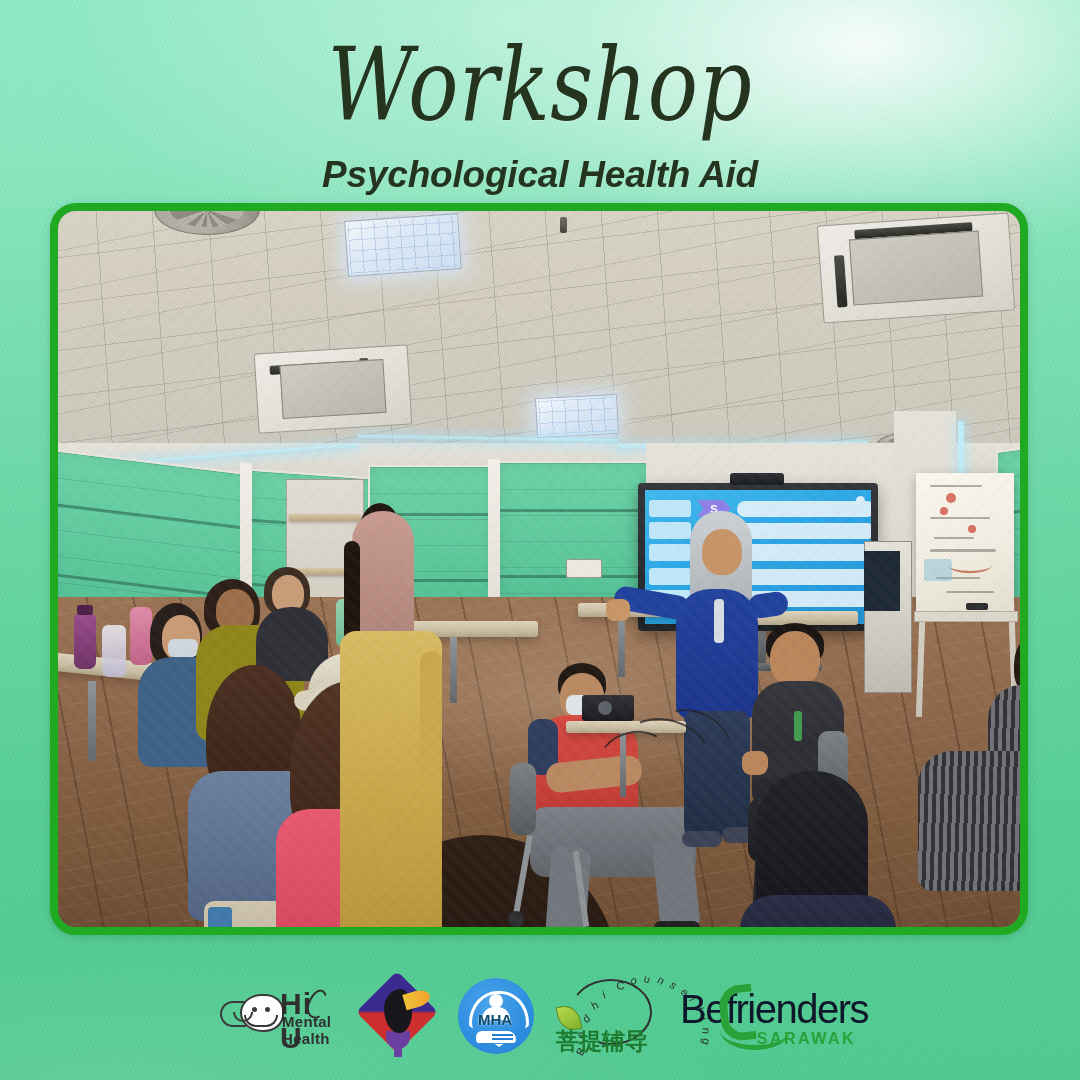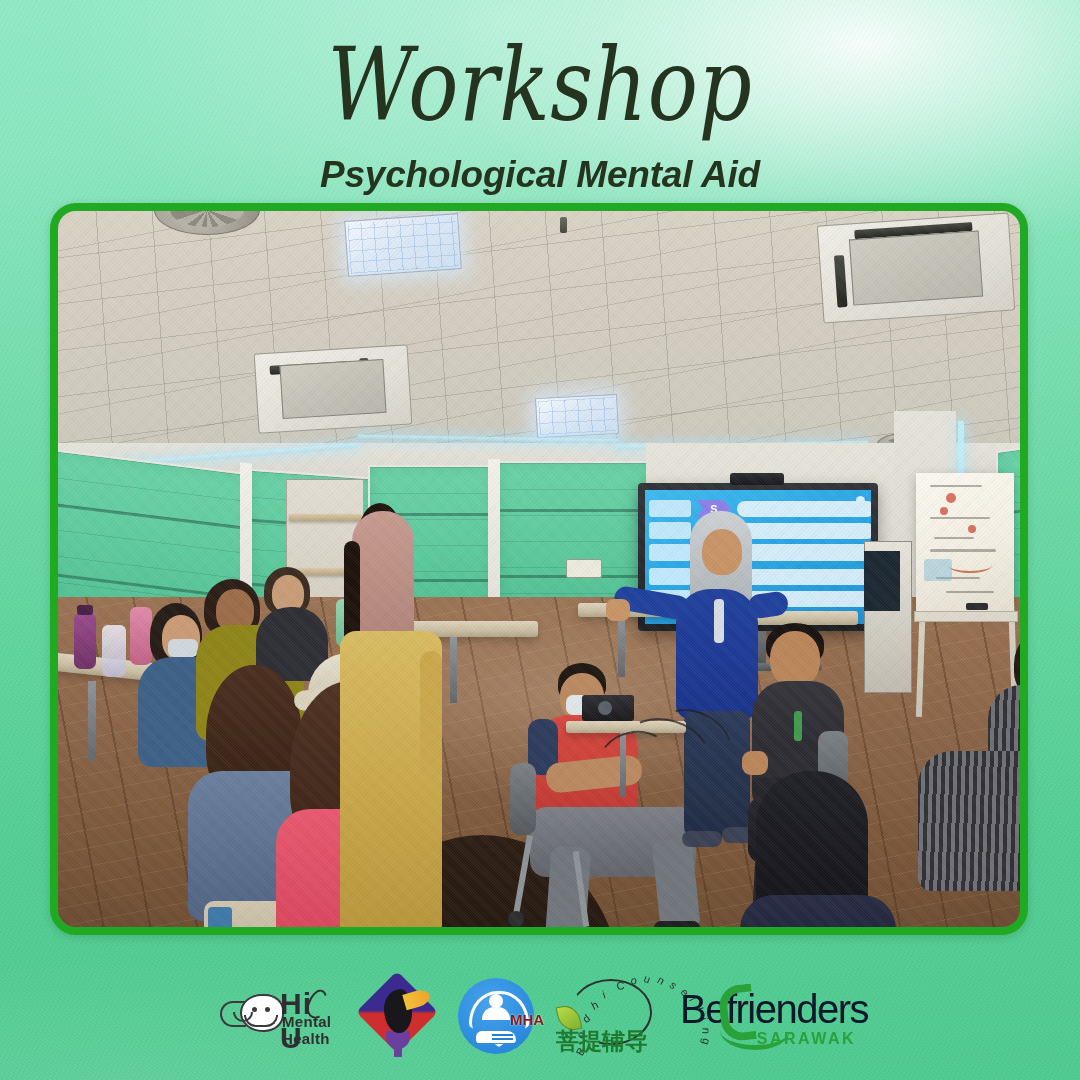"Psychological Mental Aid" div.title-sub { text: Mental -> Health }
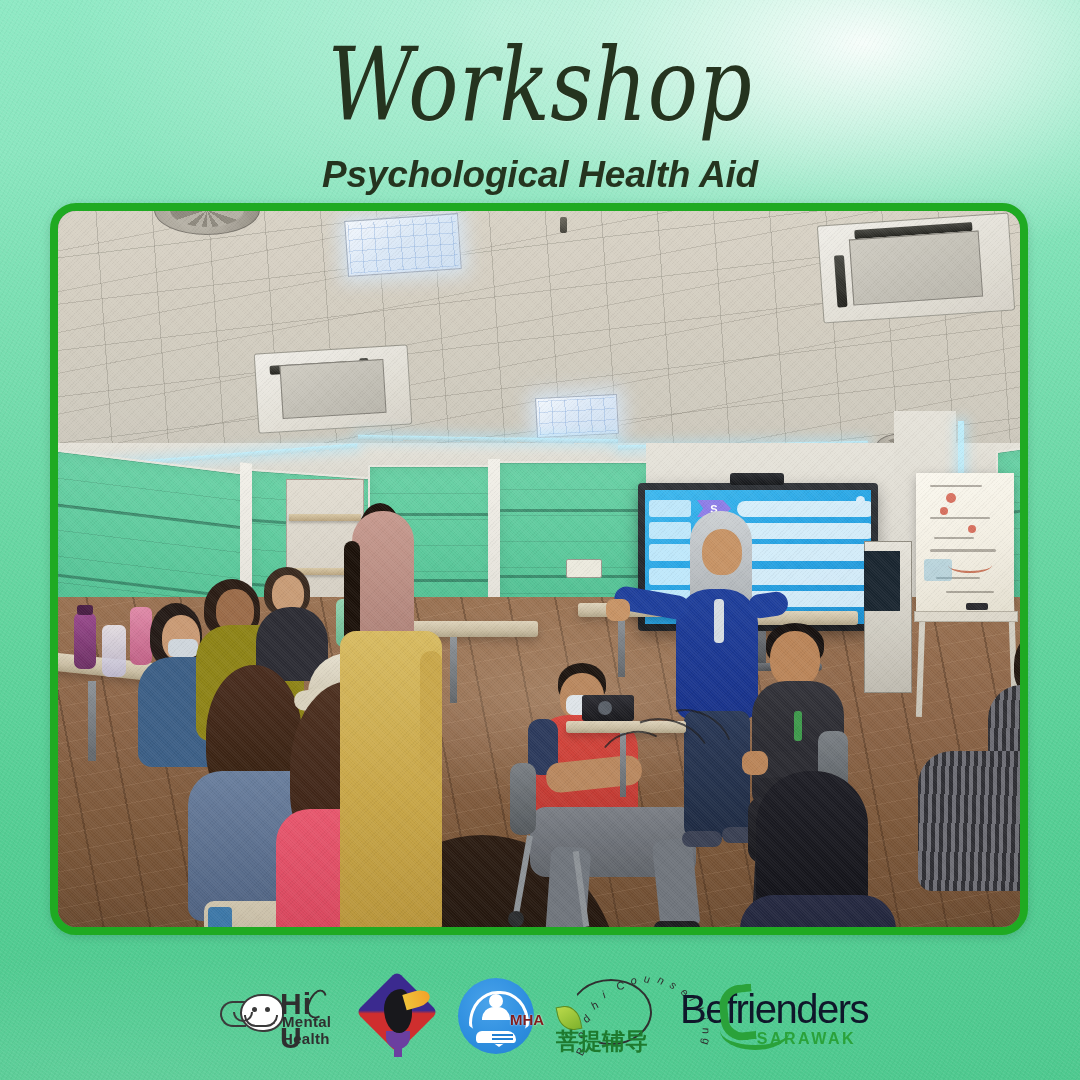"MHA" .mha .label { color: #7f1d1d -> #0c4a6e; margin-left: 32px -> none }
